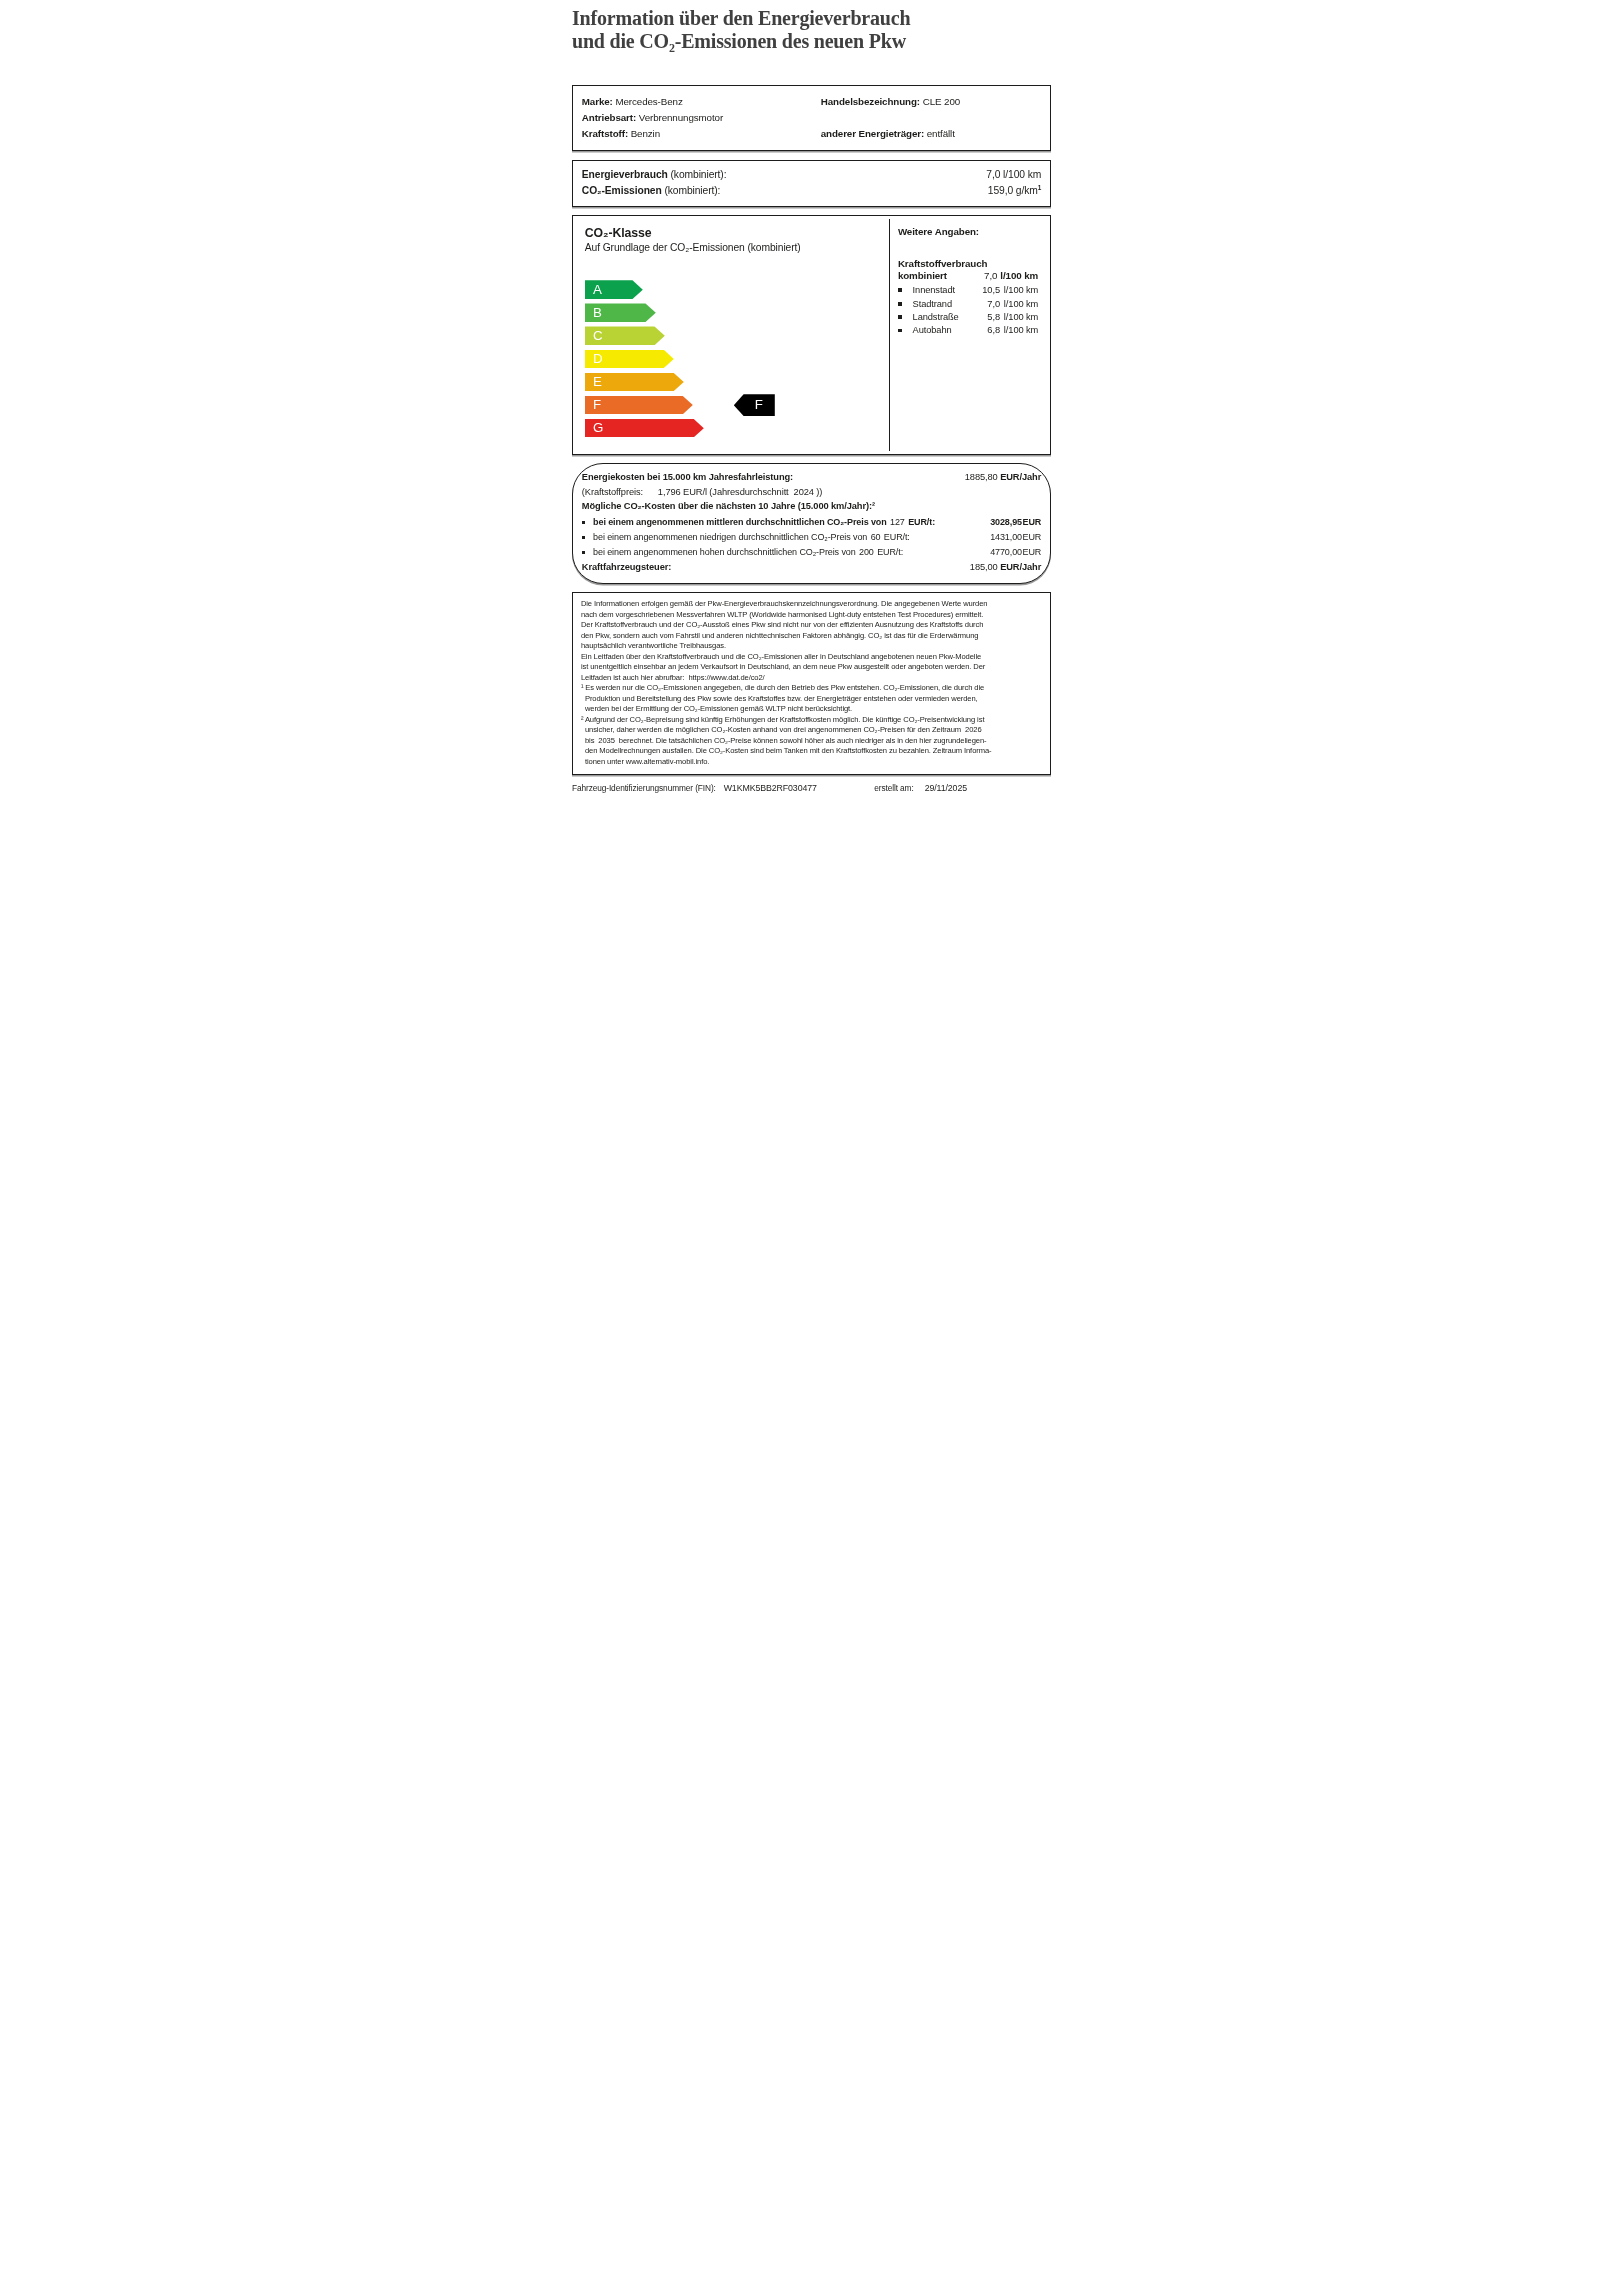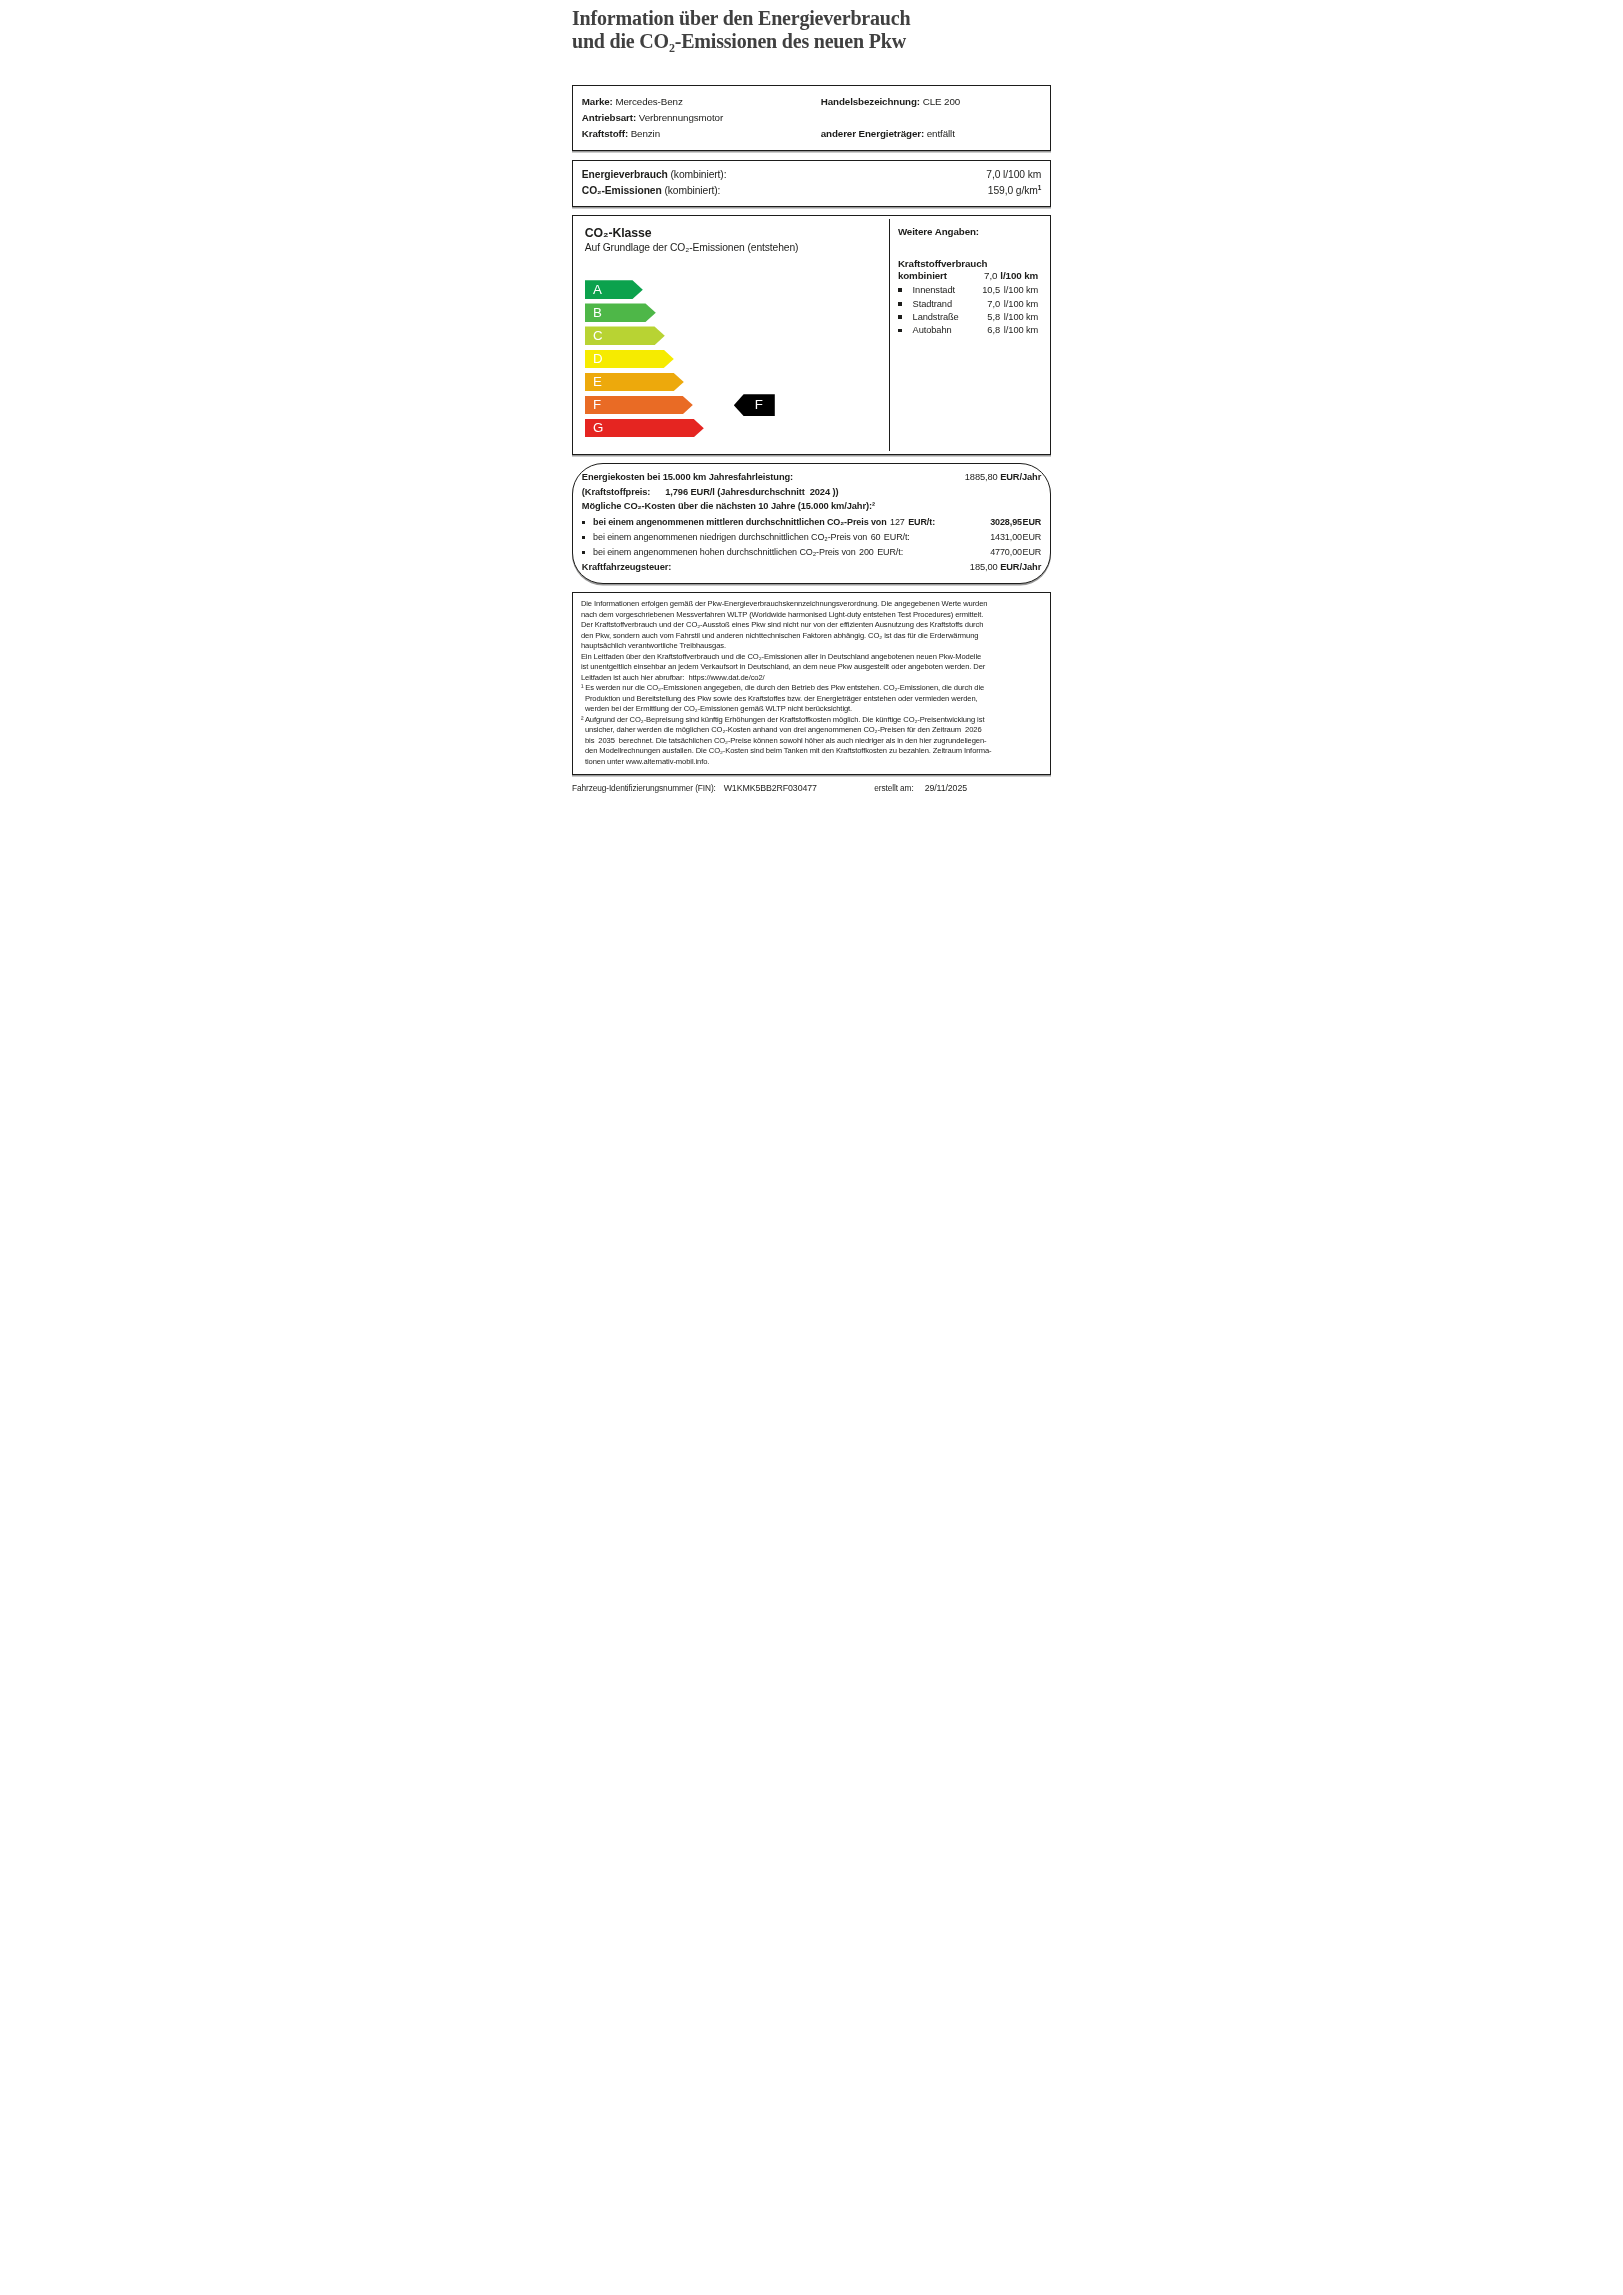"Auf Grundlage der CO₂-Emissionen" div.class-subheading { text: entstehen -> kombiniert }
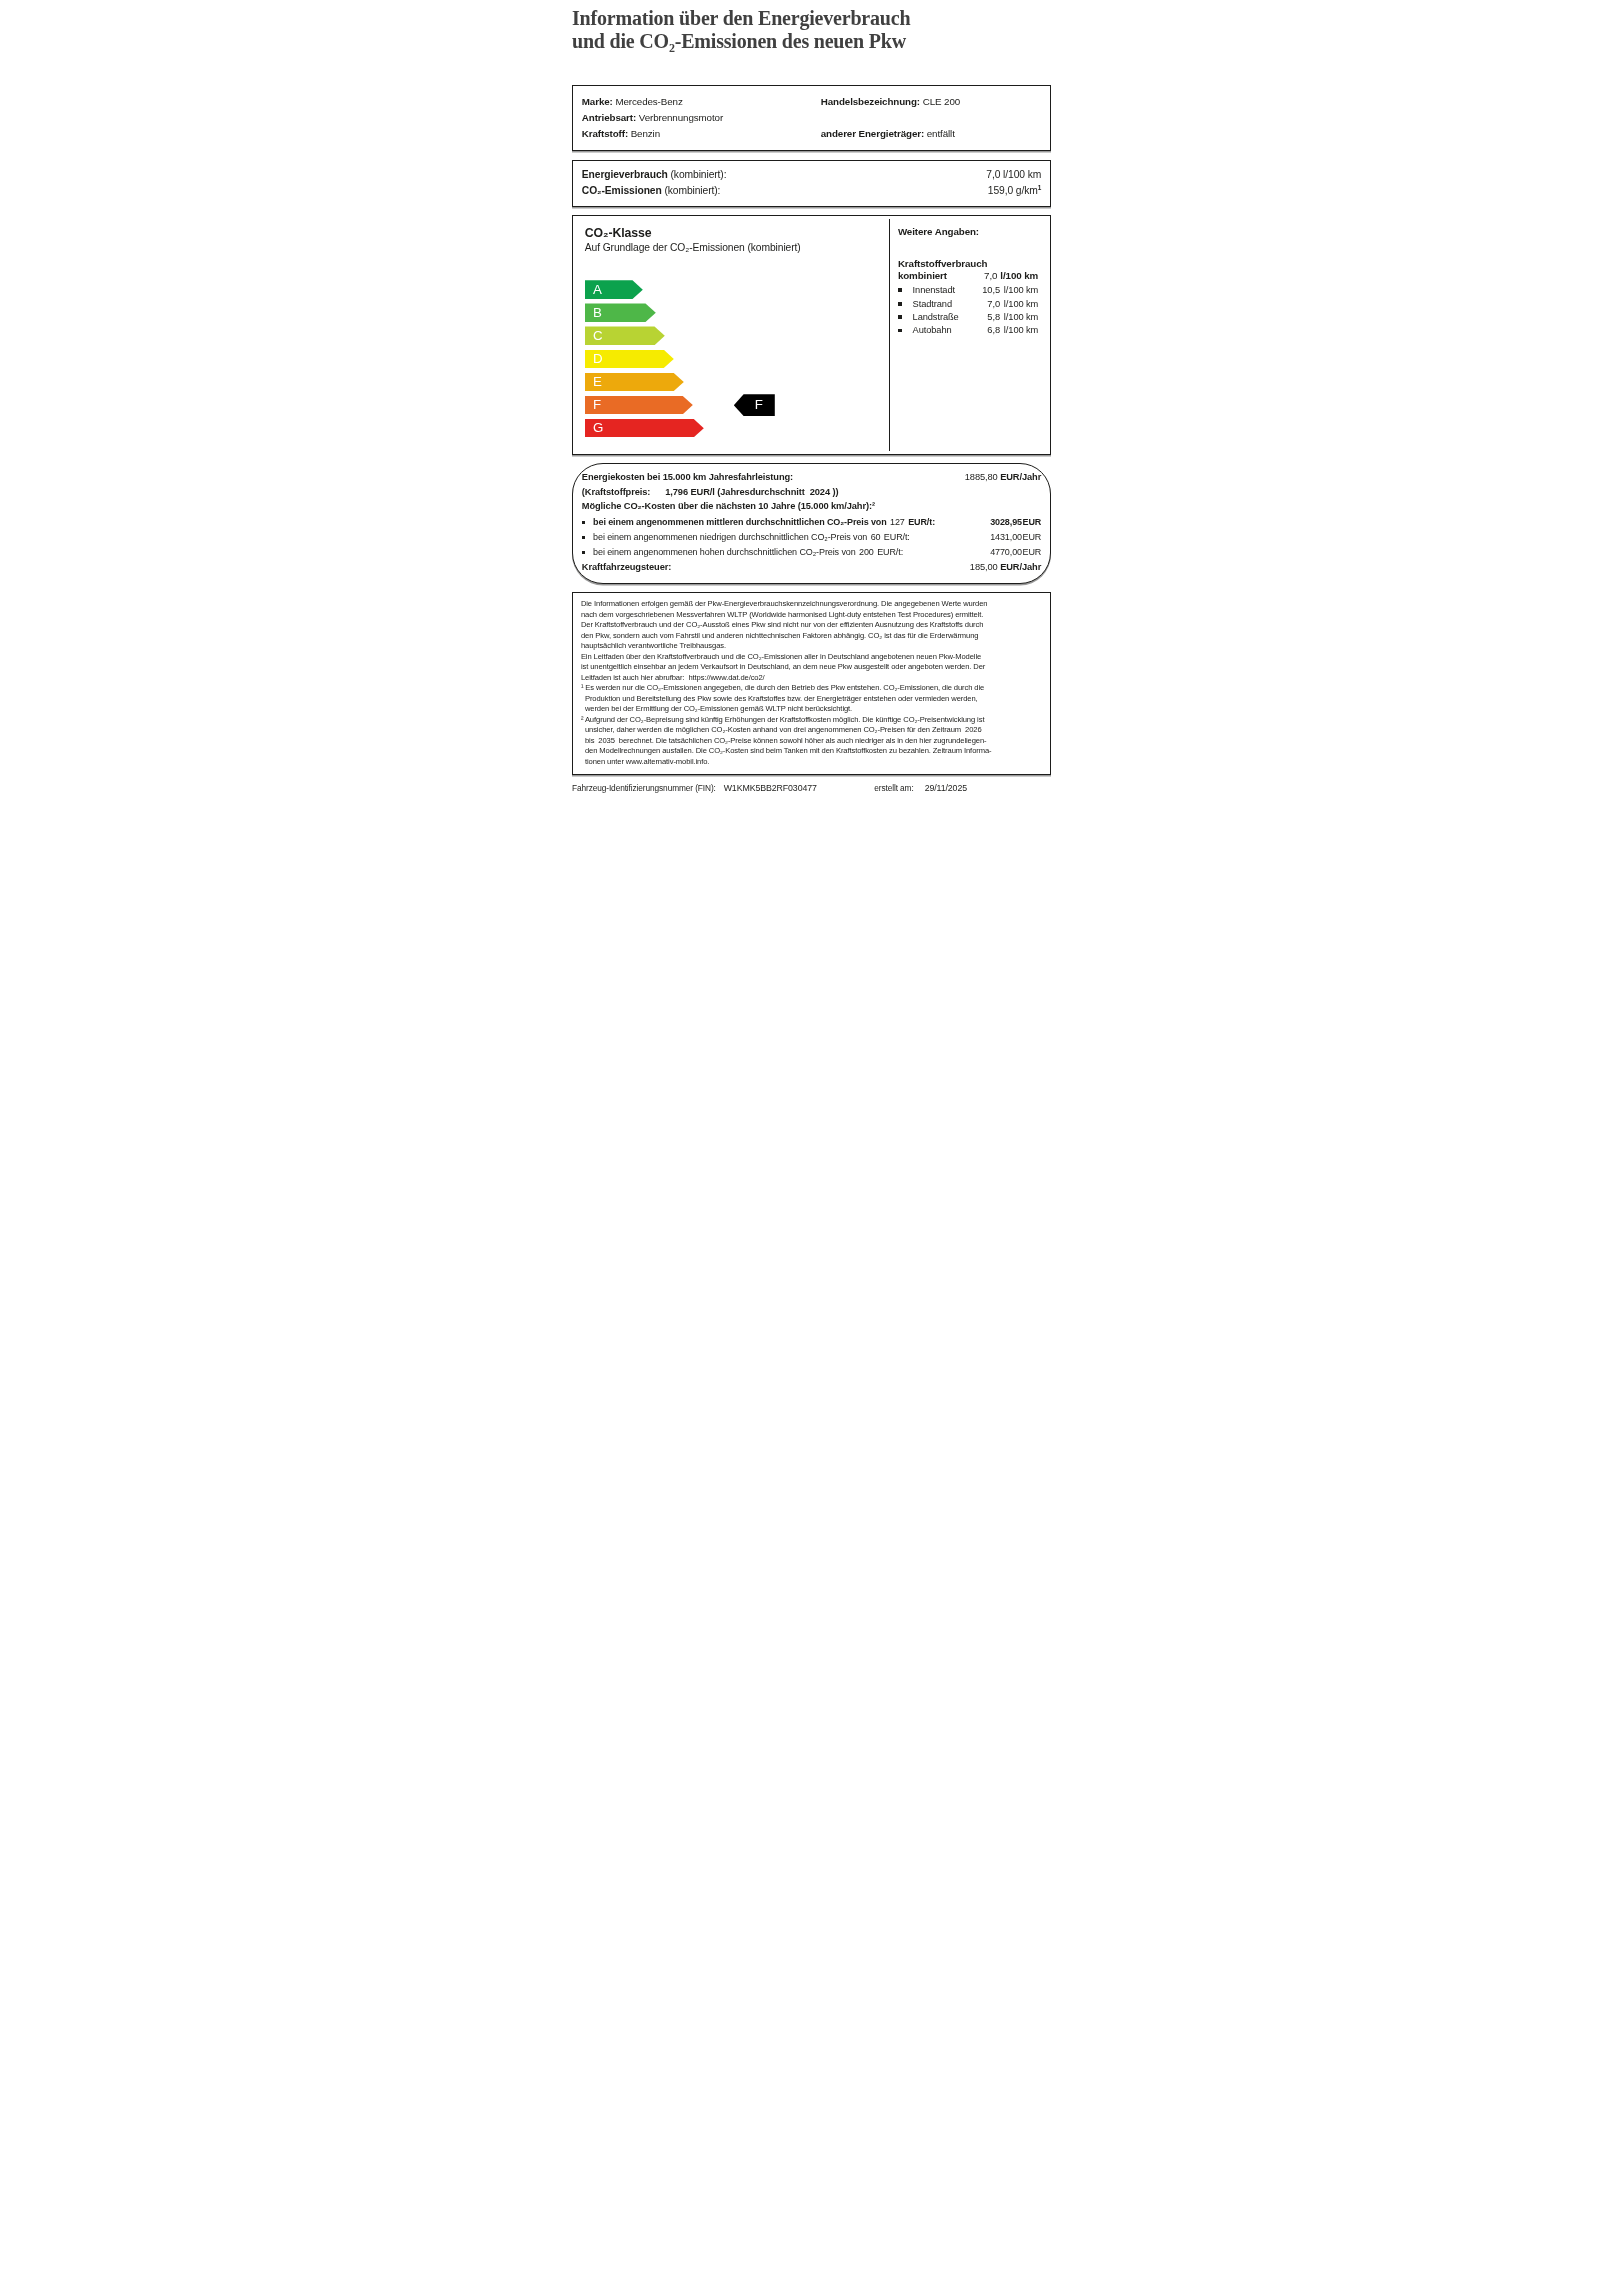"(Kraftstoffpreis: 1,796 EUR/l" .cost-sub { font-weight: 700 -> 400 }
